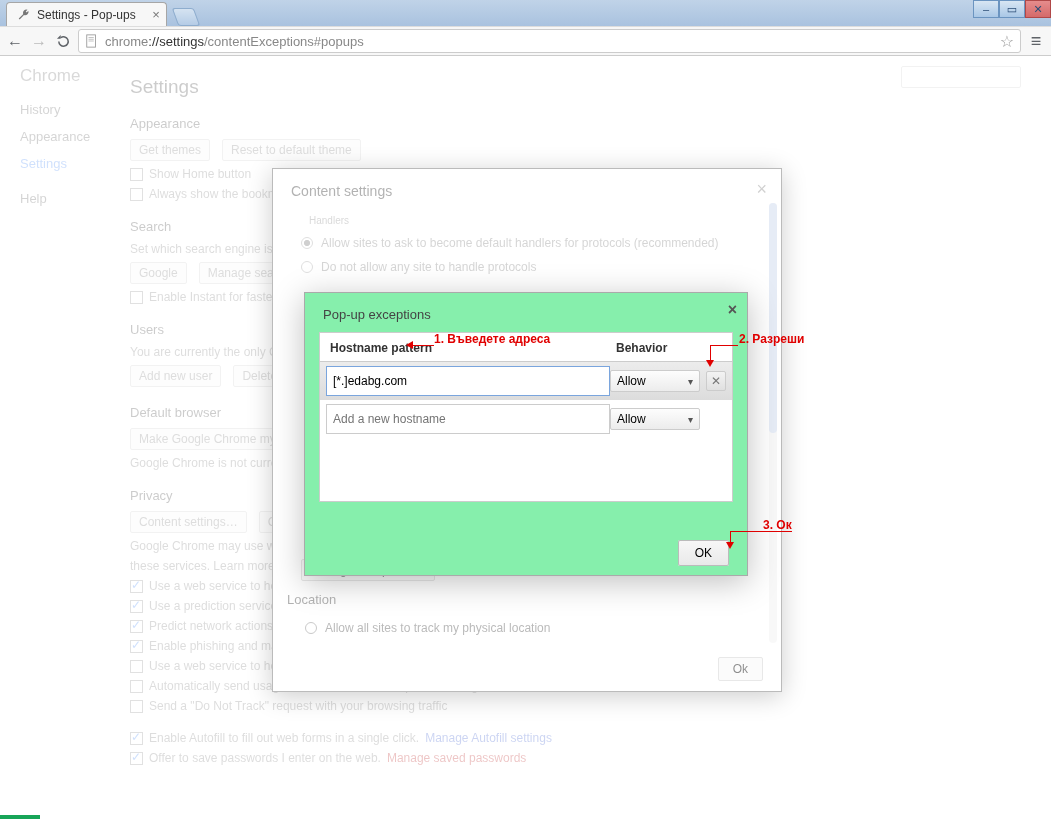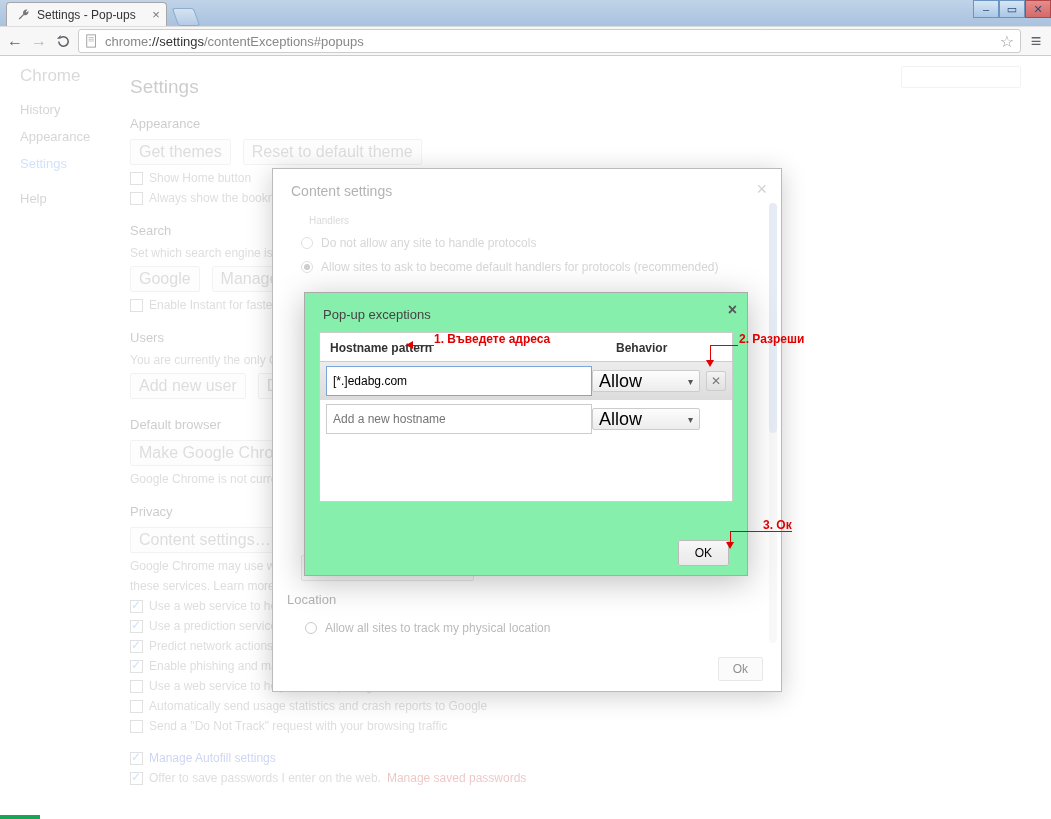"Get themes" .bg-btn { font-size: 16px -> 12px }
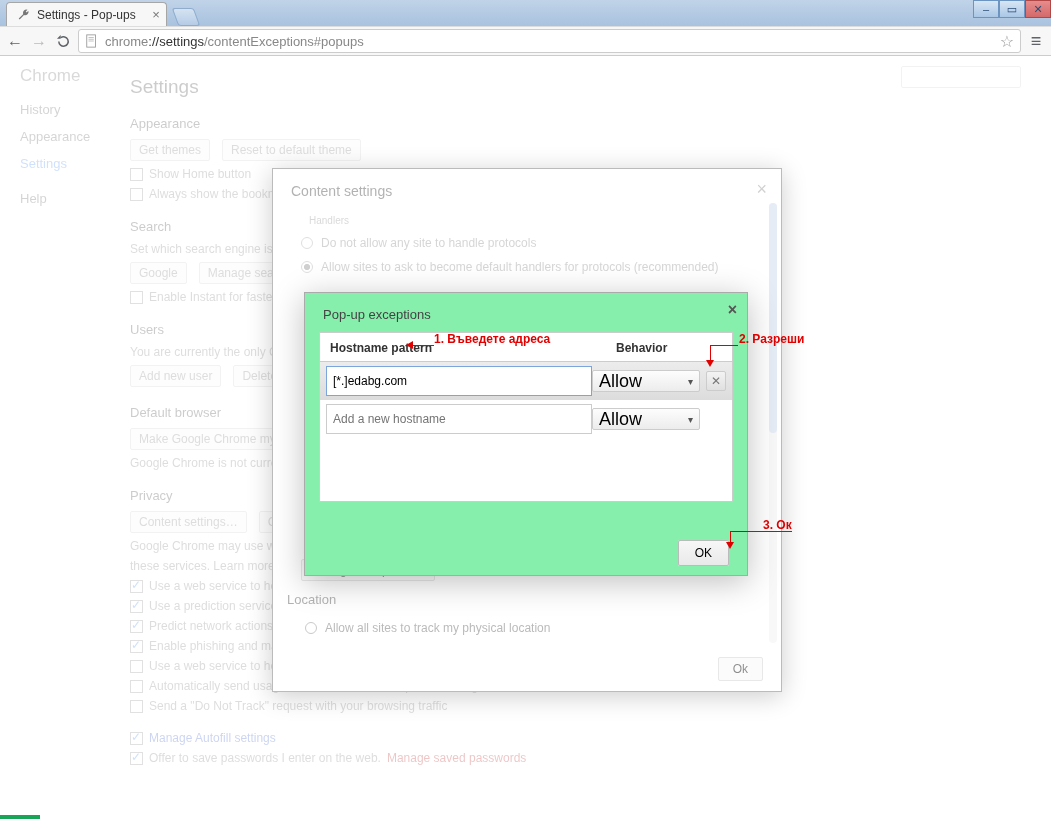"Do not allow any site" div.m1-opt { order: before "Allow sites to ask to" -> after "Allow sites to ask to" }
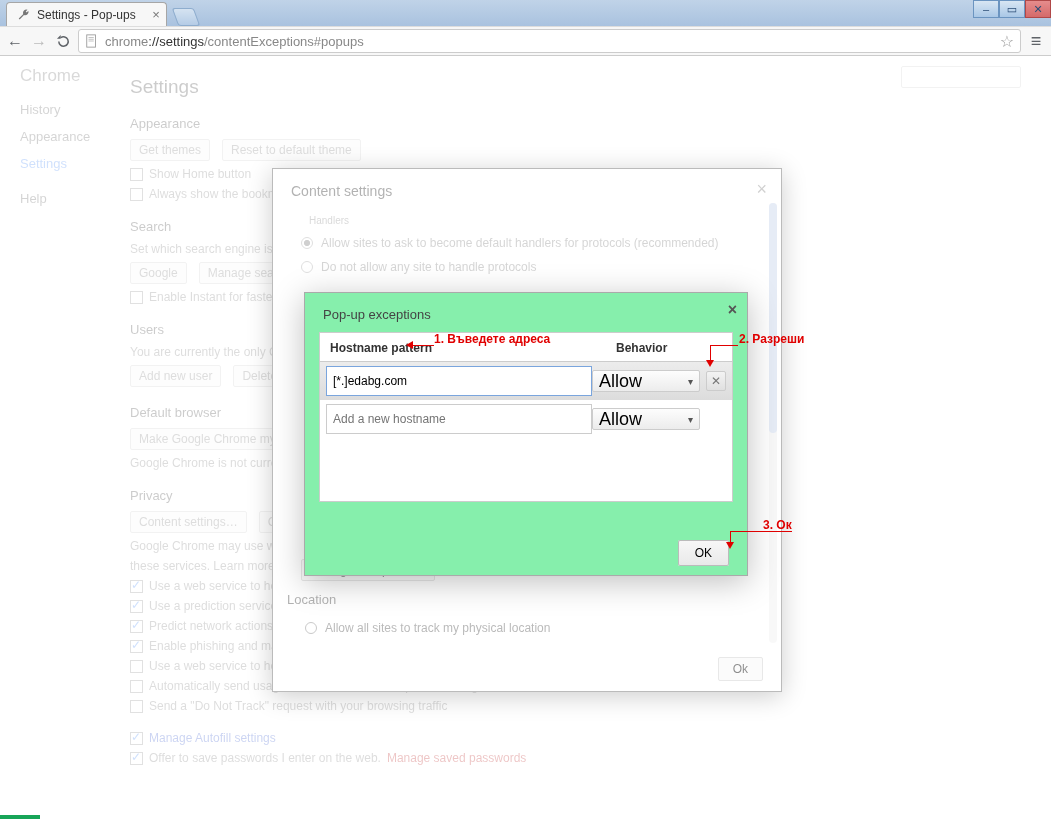"Allow" .beh-select { font-size: 18px -> 12px; width: 108px -> 90px }
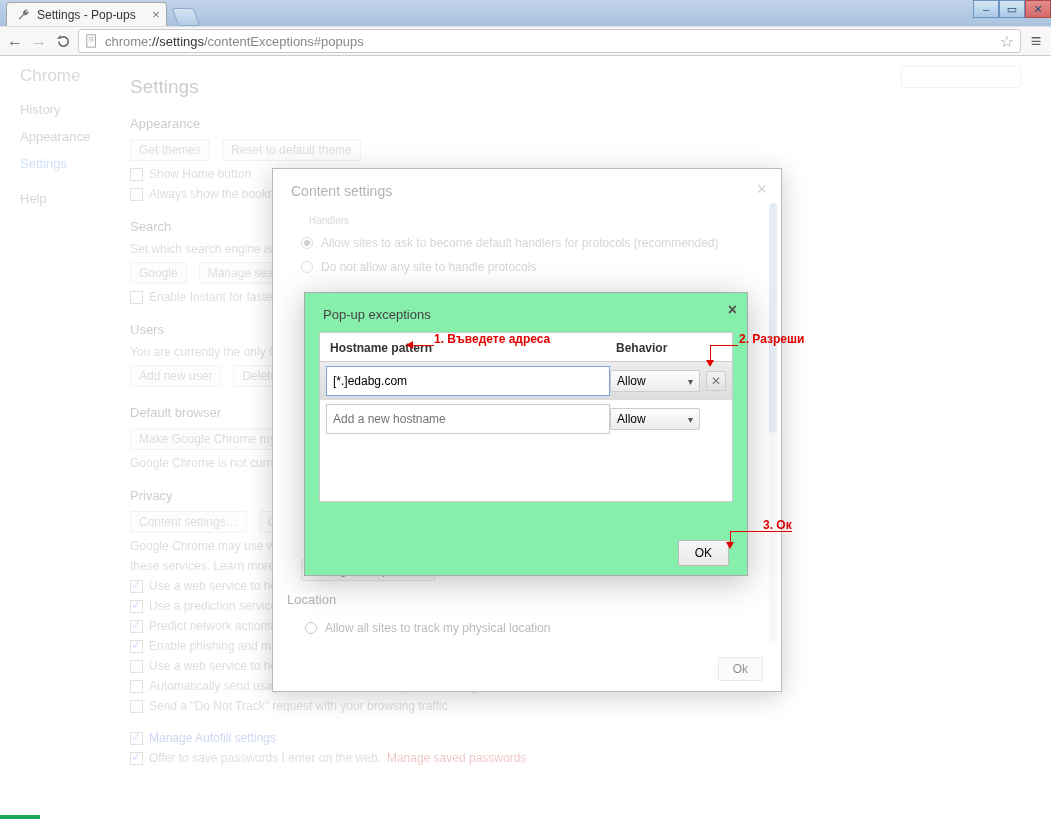"Enable Autofill to fill out" span { html: none -> <span>Enable Autofill to fill out web forms in a single click.</span> }
